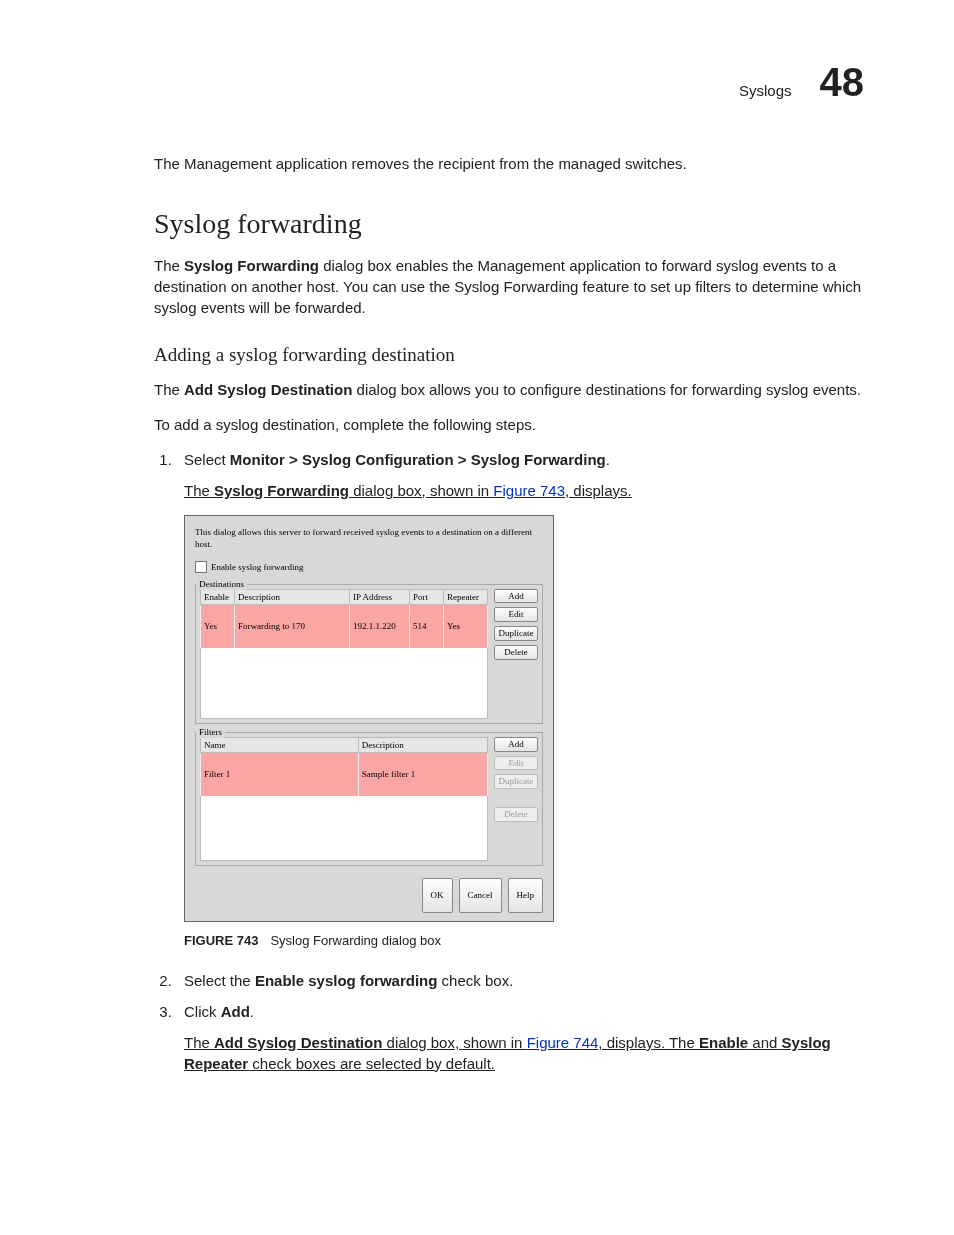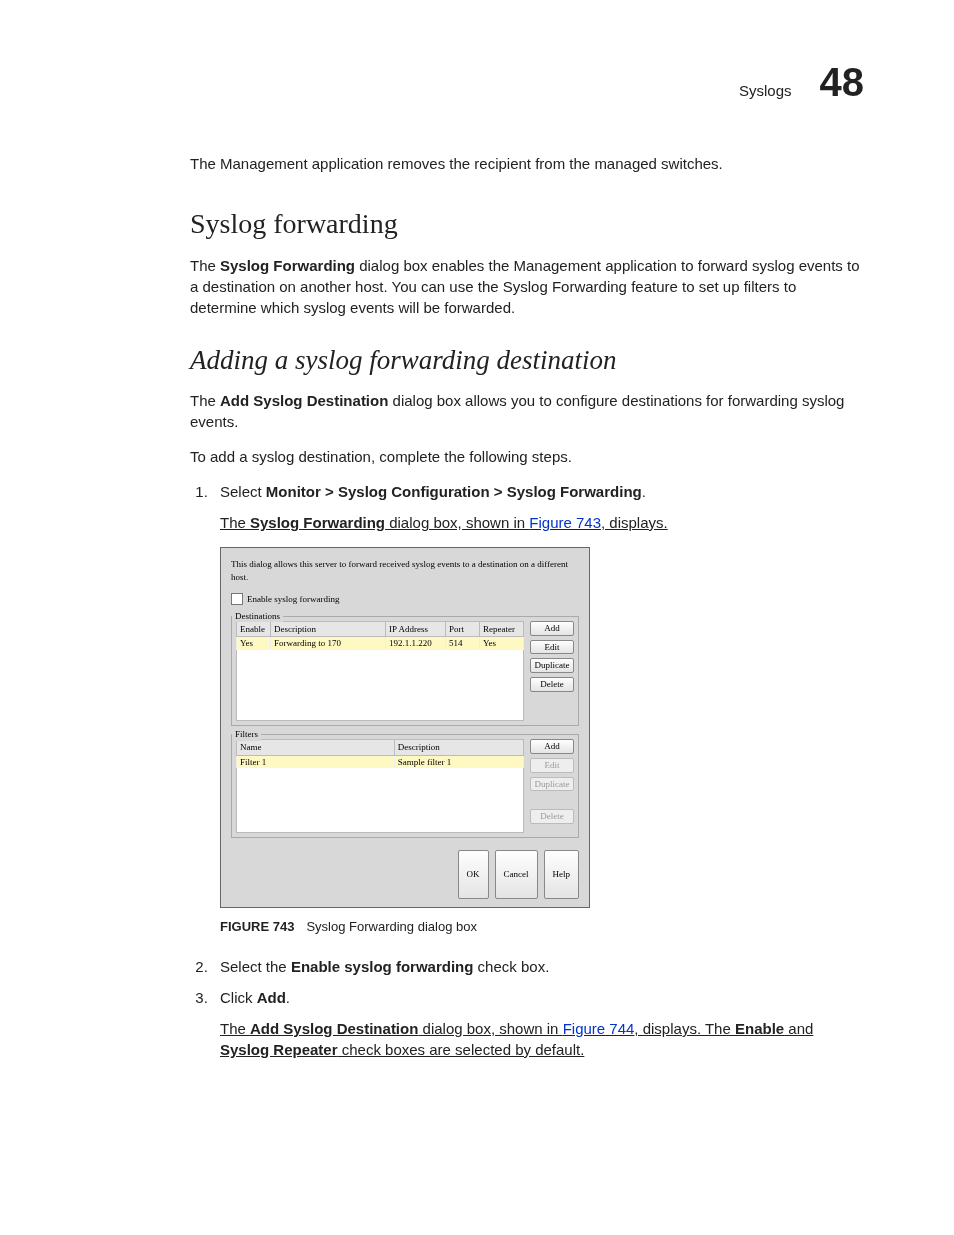"The Management application removes the" .body-indent { margin-left: 100px -> 64px }
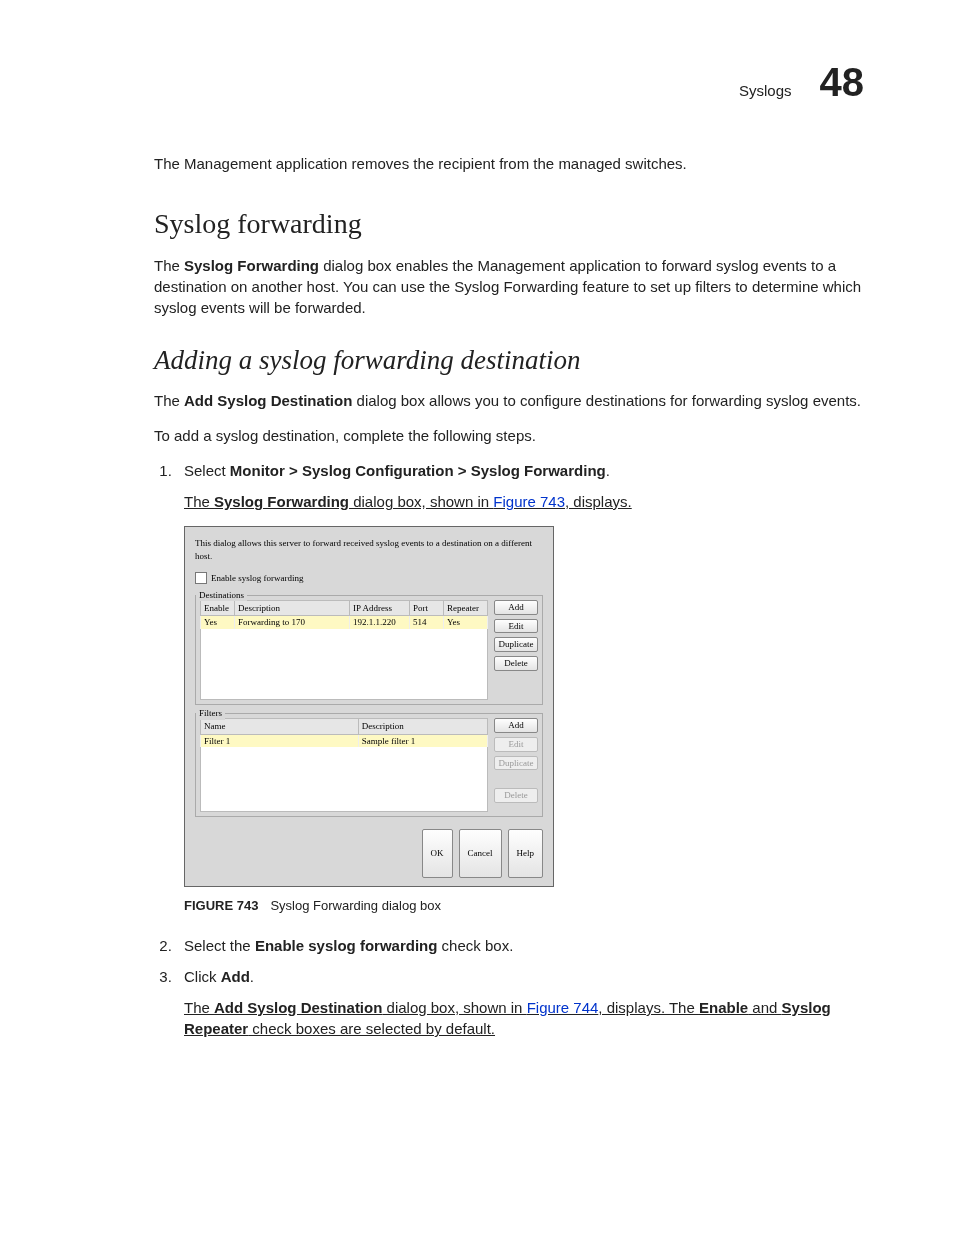"Adding a syslog forwarding destination" h3.subsection { font-size: 27px -> 19px; font-style: italic -> none }
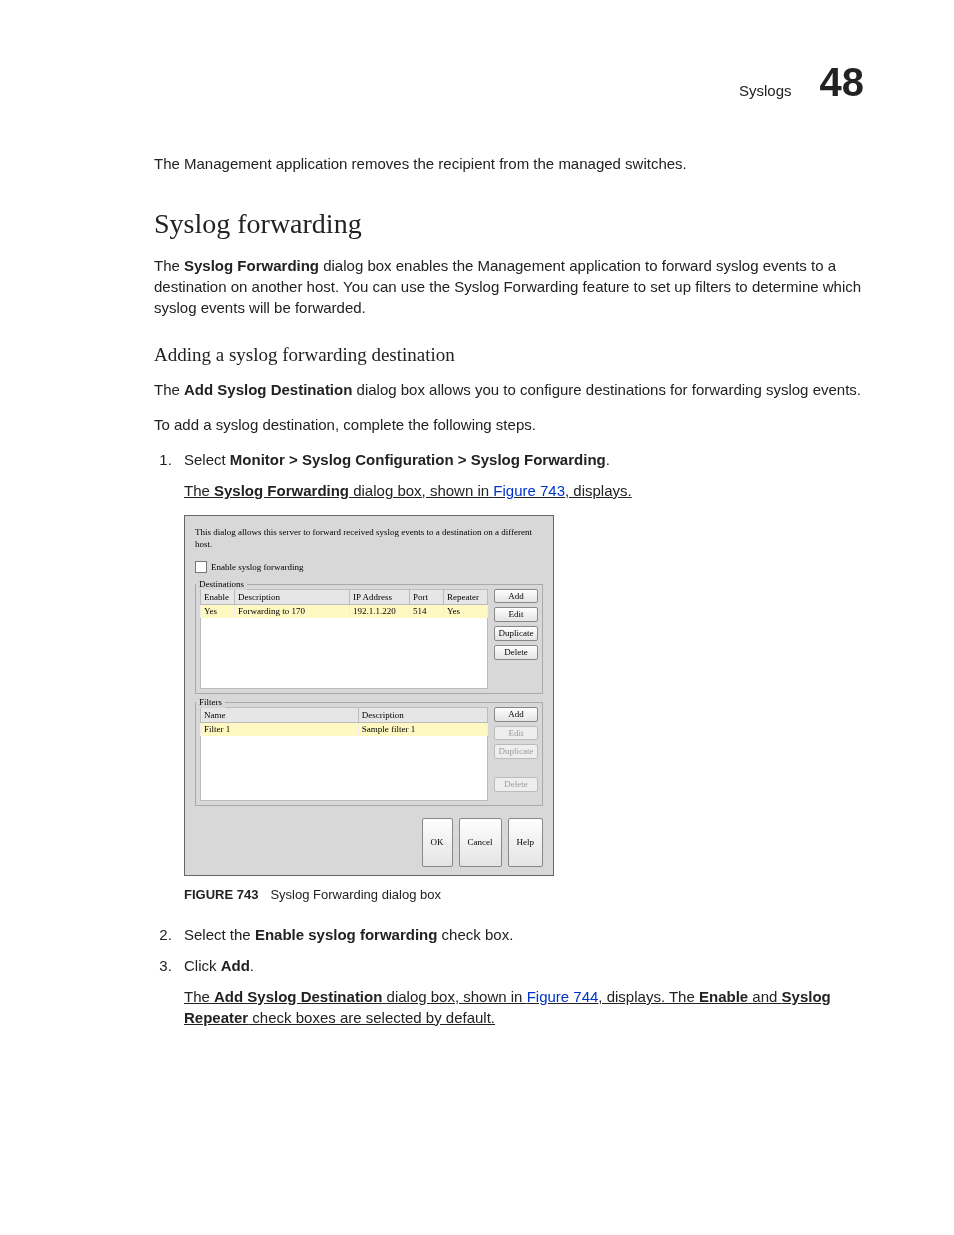"Yes" table.mini td { background: #fef9c3 -> #fca5a5; padding: 0 3px -> 15px 3px }
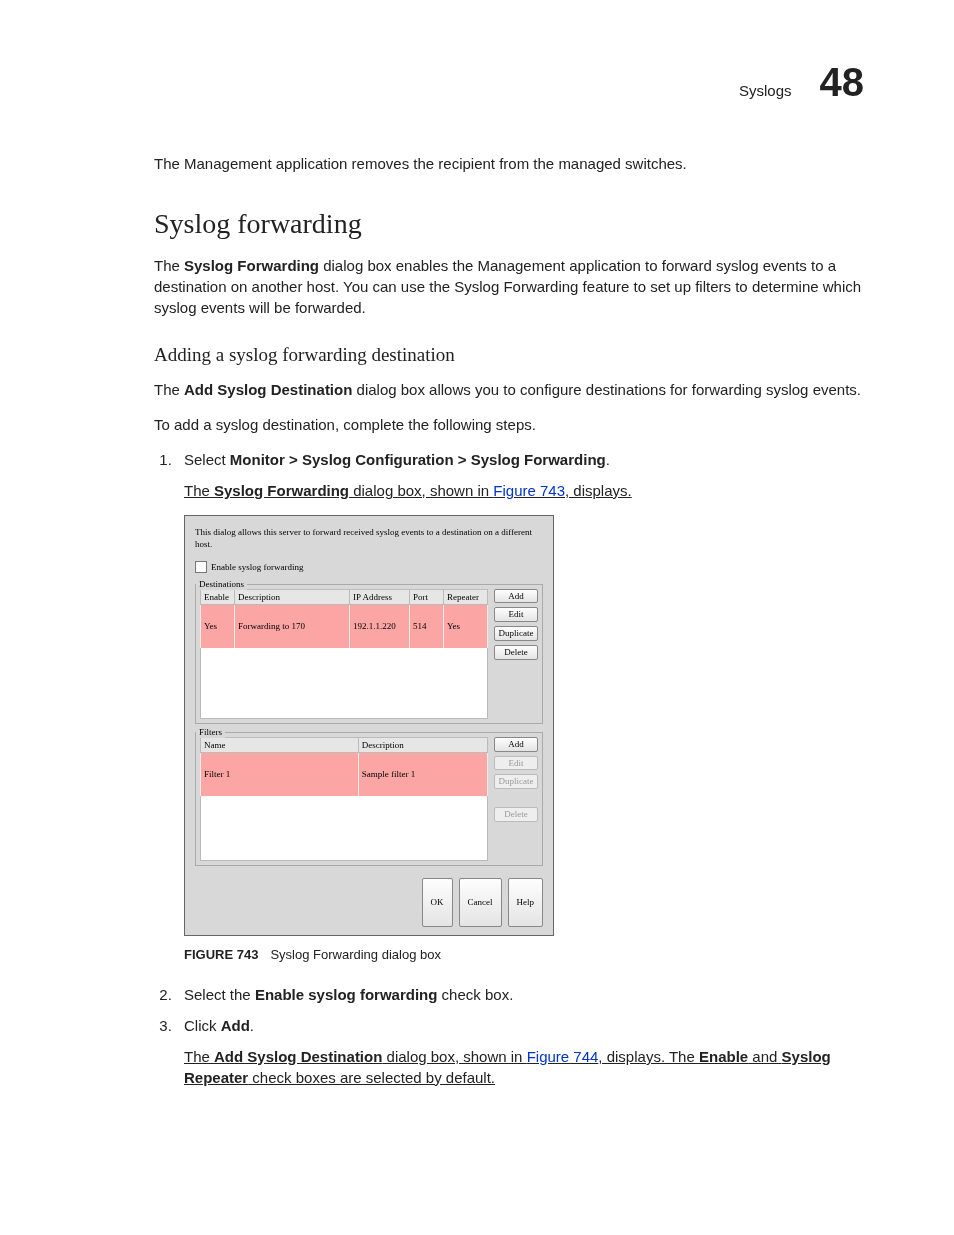"OK" .footer-btn { padding: 17px 8px -> 10px 8px }
